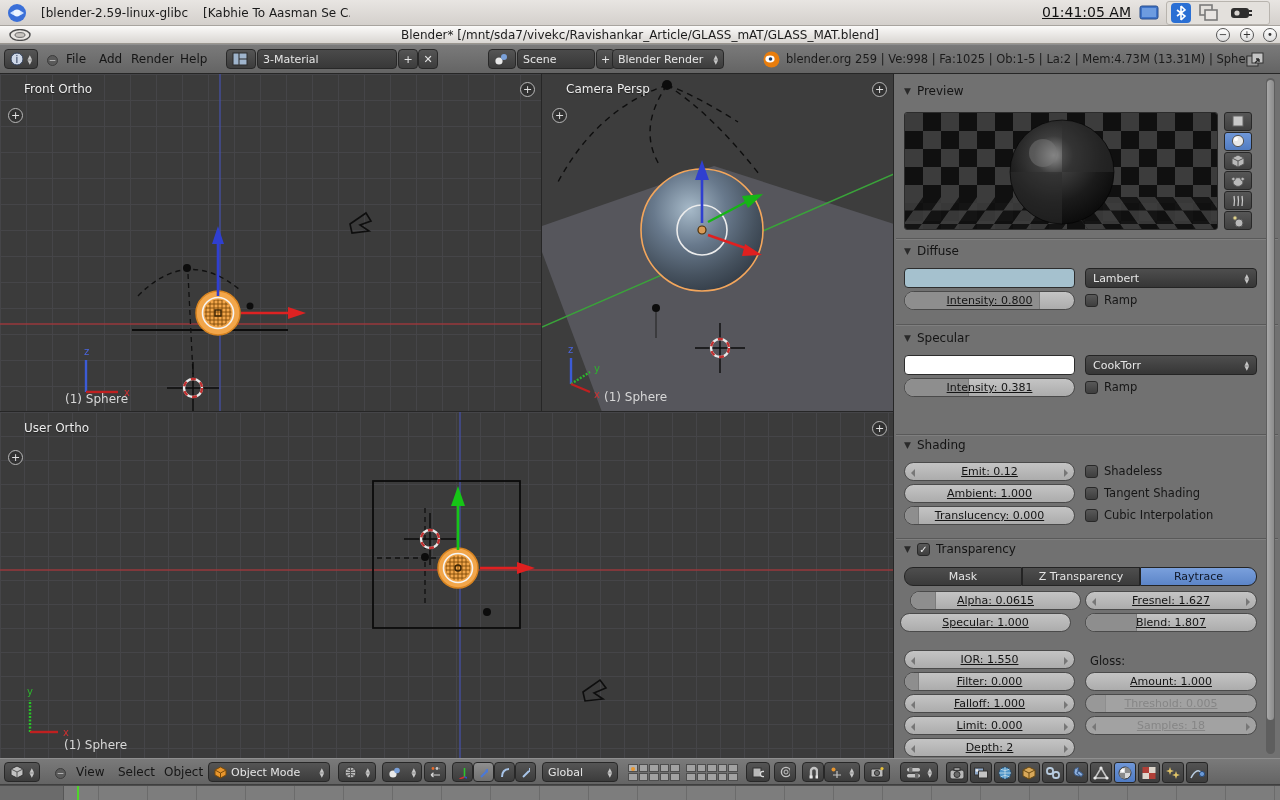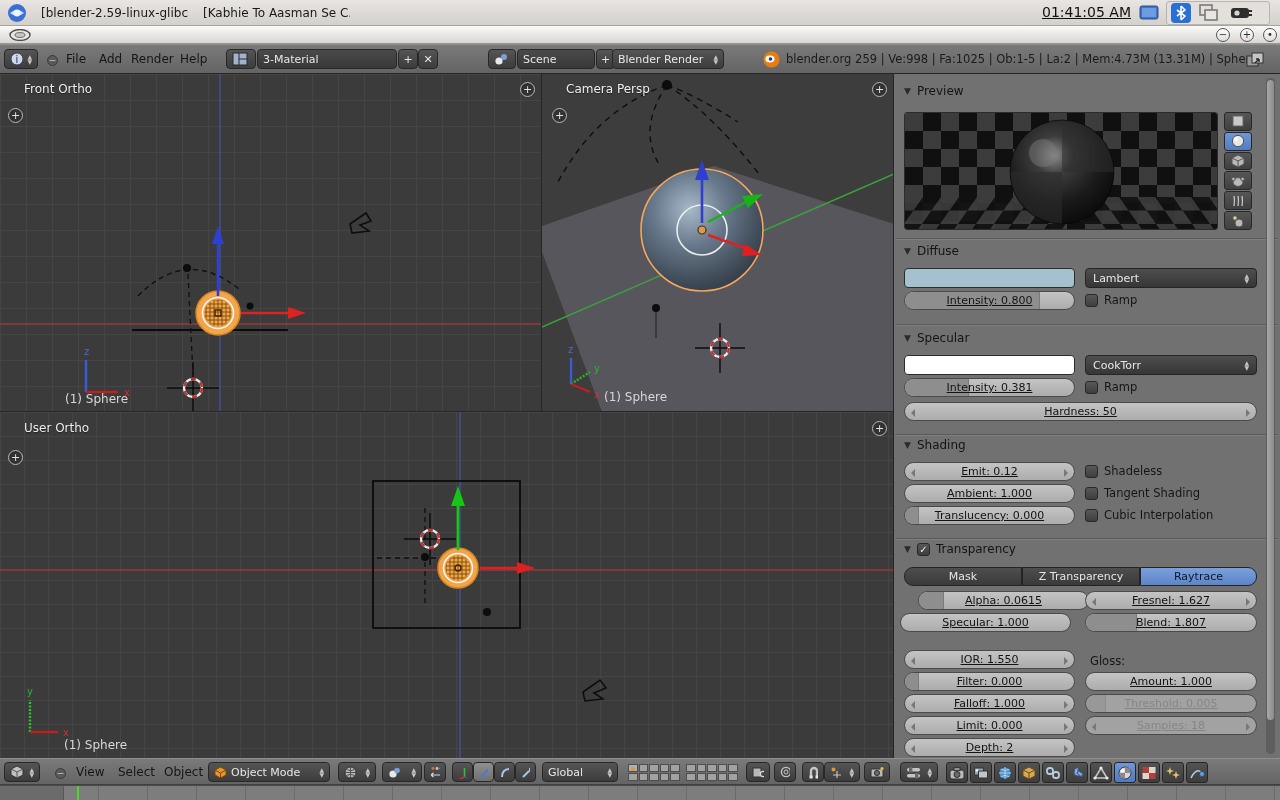"Blender*" div.abs { html: none -> <div>Blender* [/mnt/sda7/vivekc/Ravishankar_Article/GLASS_mAT/GLASS_MAT.blend]</div> }
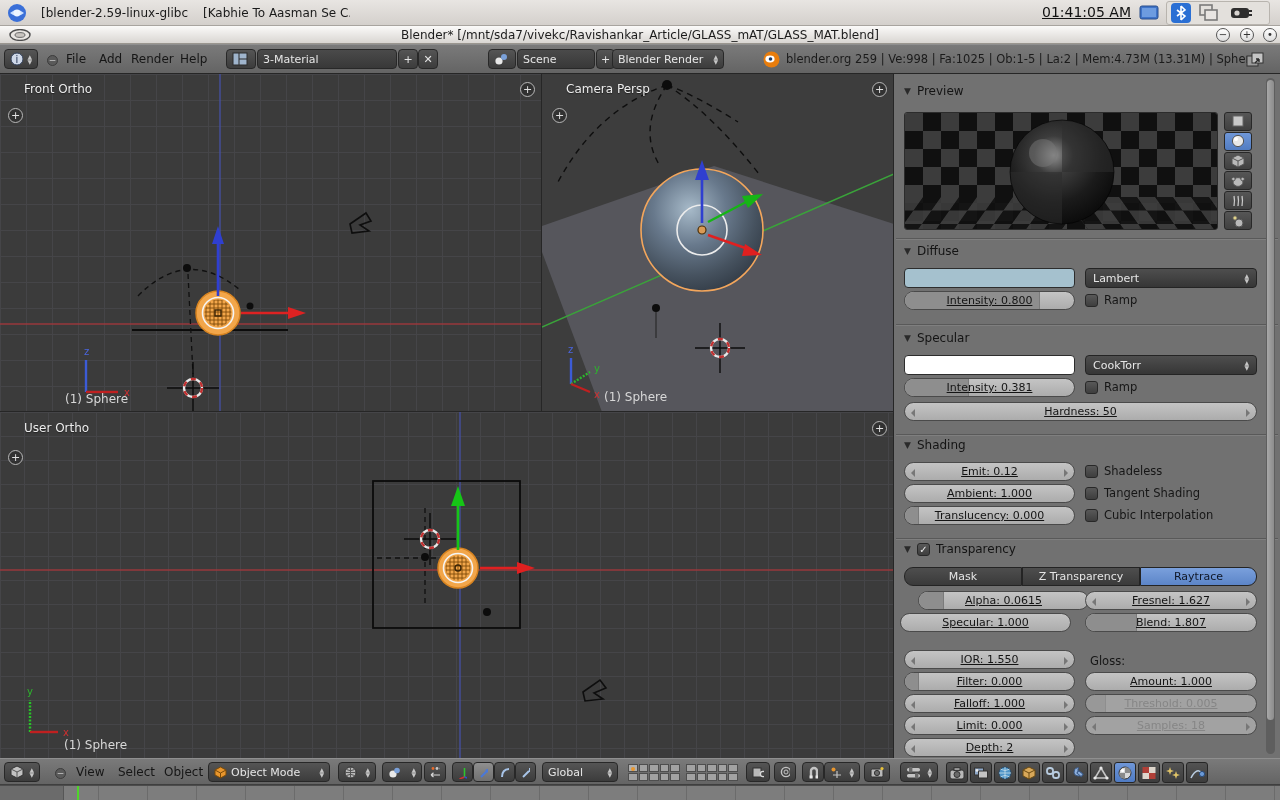"Hardness: 50" div.w { html: <div> <b></b> <b></b> <span>Hardness: 50</span> </div> -> none }
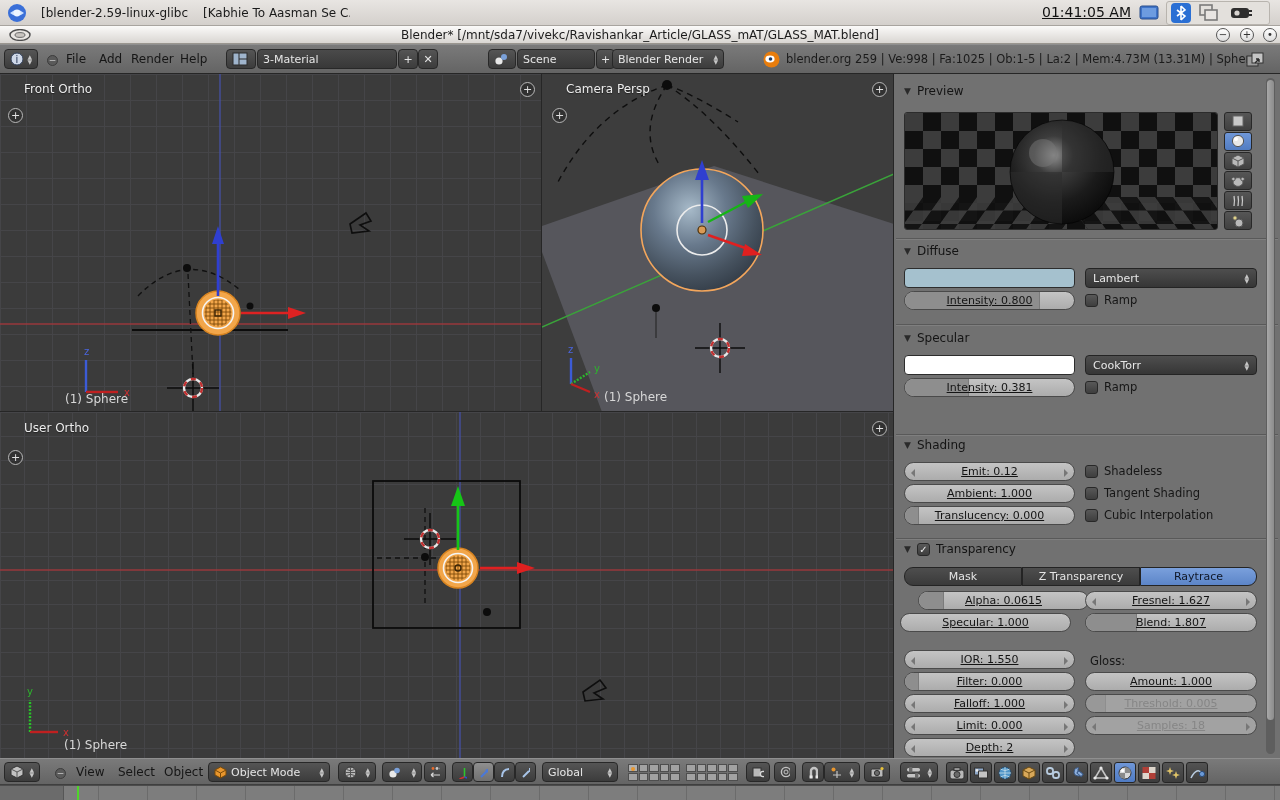"Alpha: 0.0615" div.w { left: 24px -> 16px }
